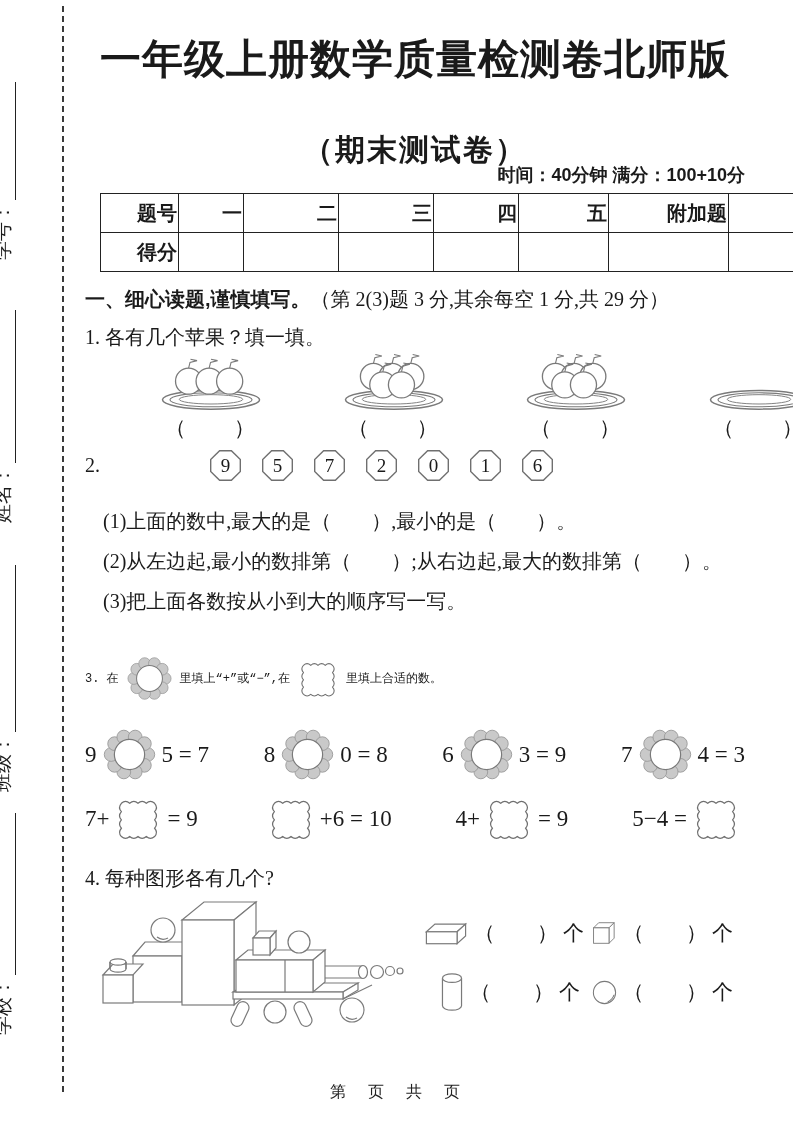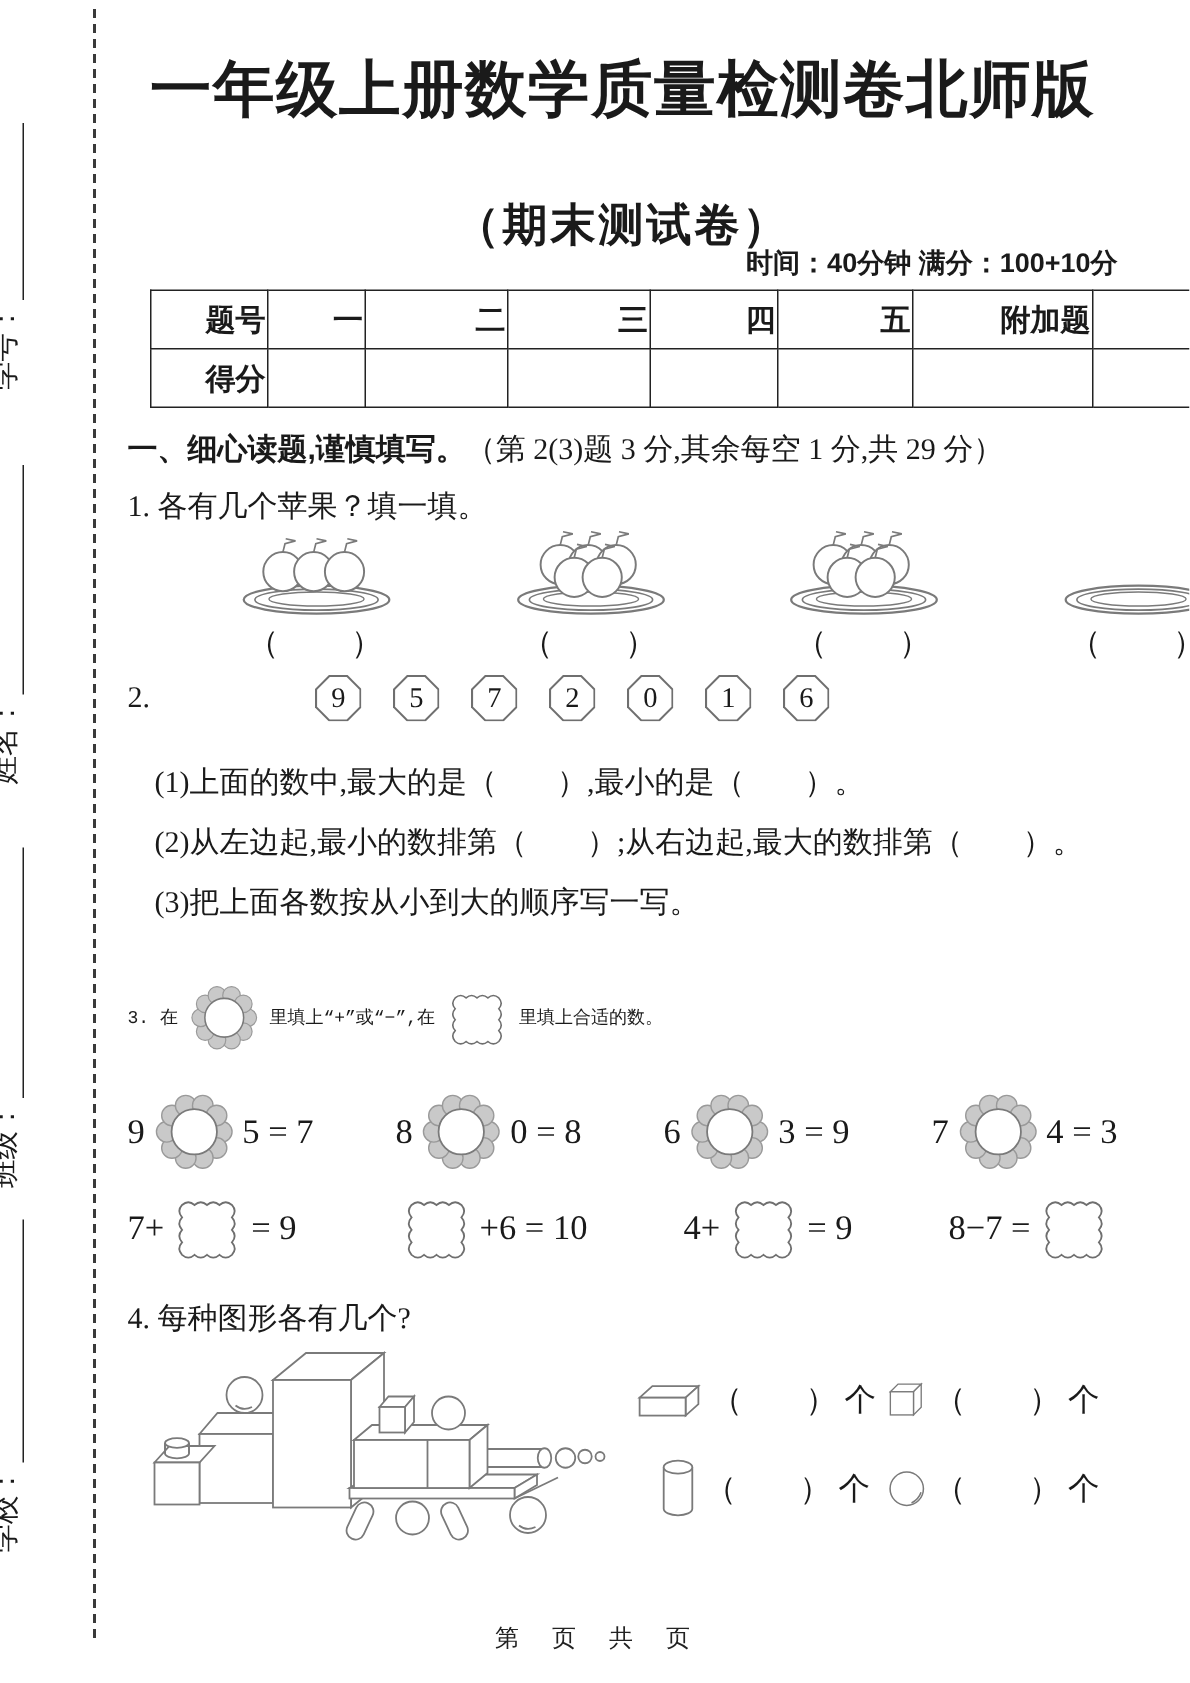"8−7 =" span { text: 8−7 -> 5−4 }
